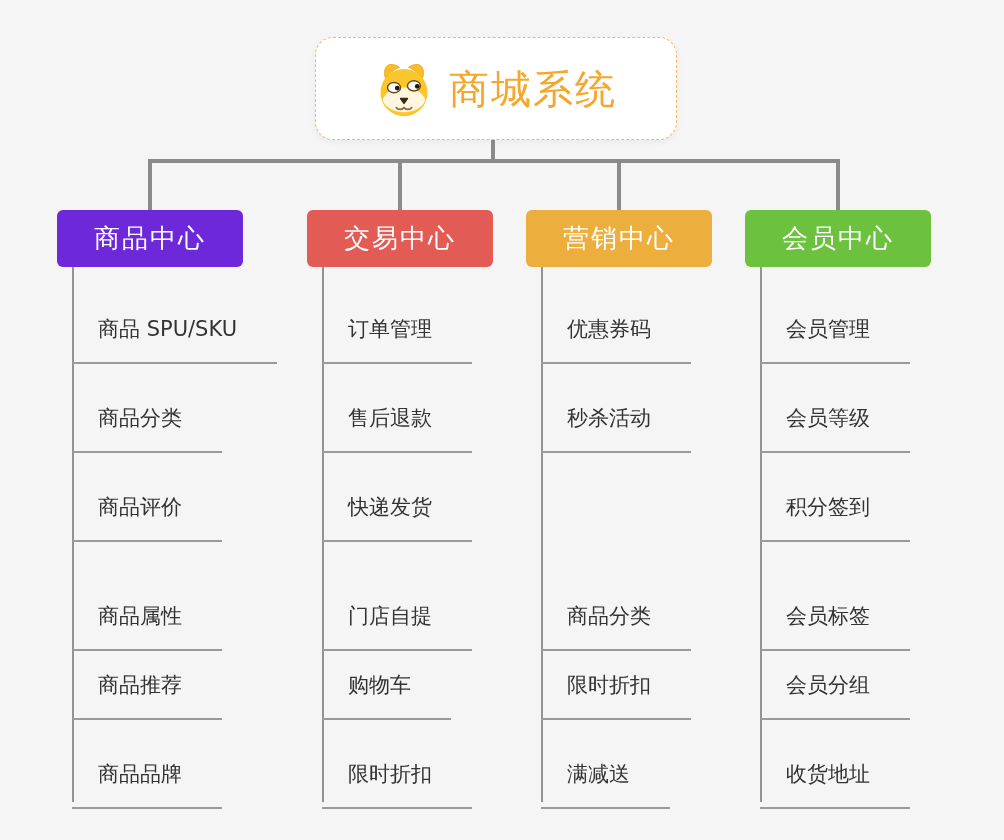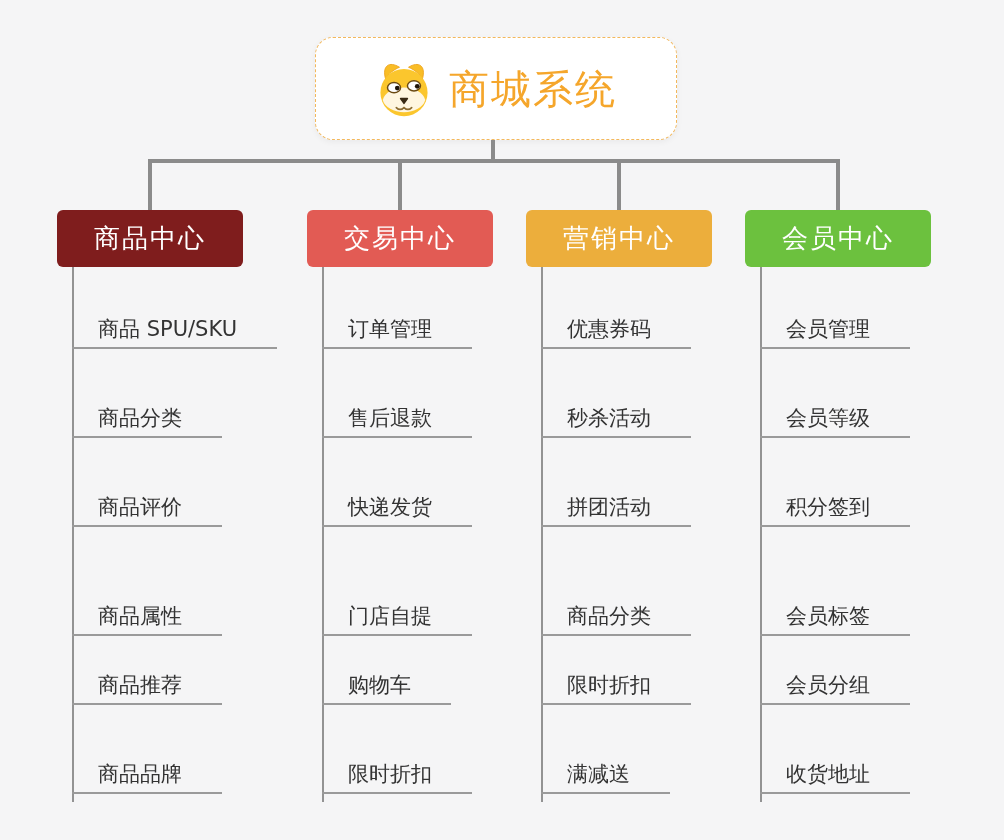"商品中心" div.branch-box { background-color: #7f1d1d -> #6d28d9 }
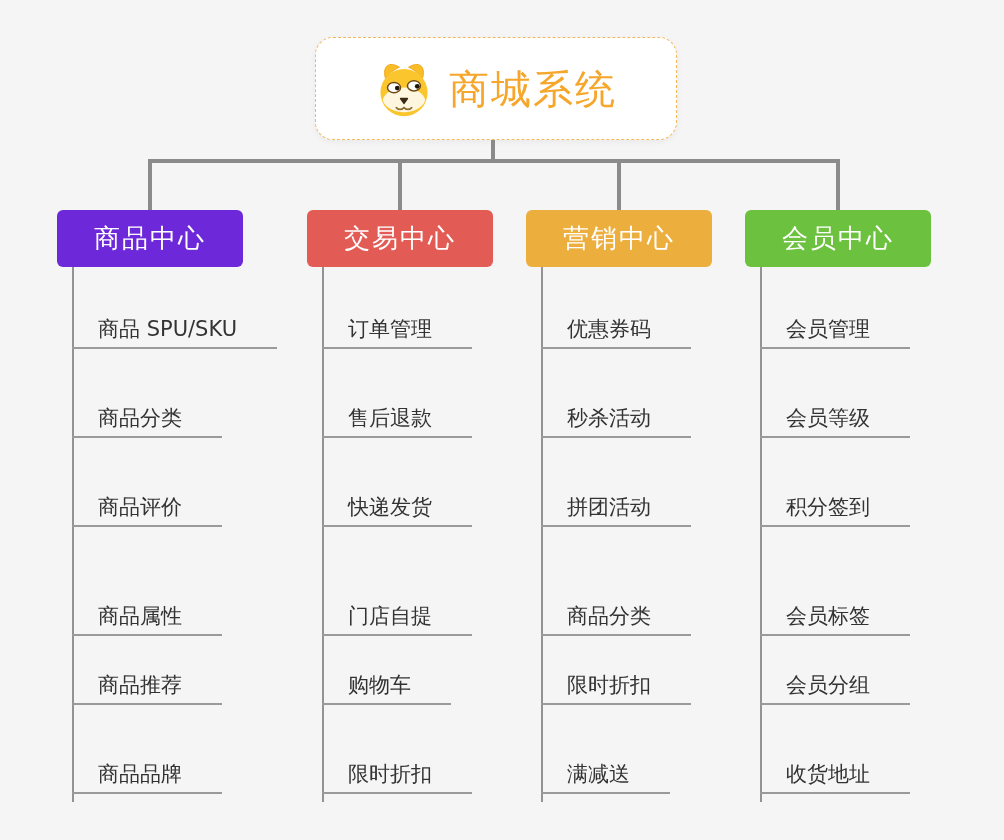"商品 SPU/SKU" .leaf { padding: 0 40px 3px 26px -> 0 40px 18px 26px }
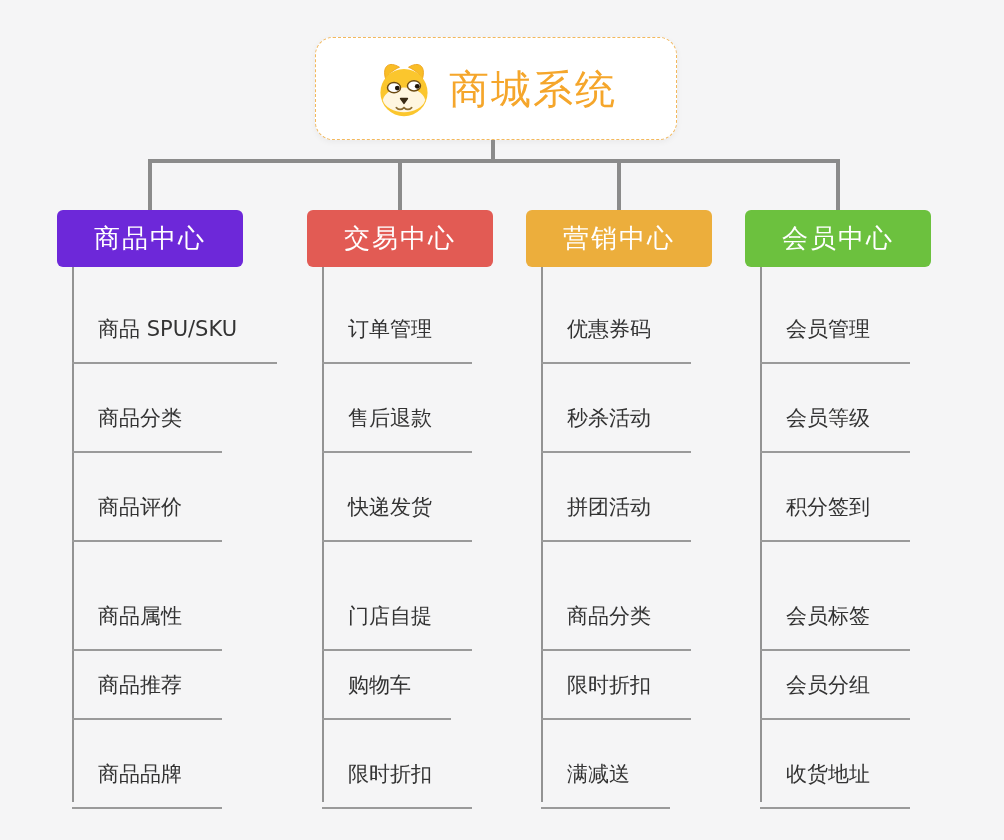"拼团活动" div.leaf { html: <div>拼团活动</div> -> none }
